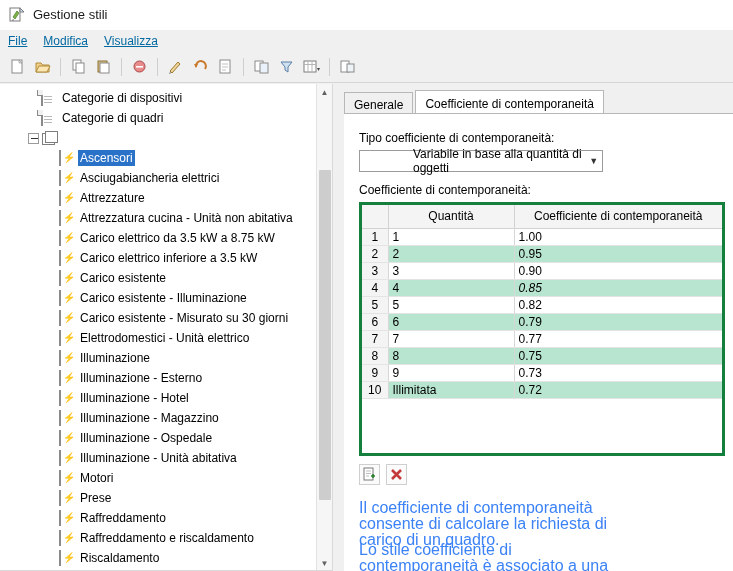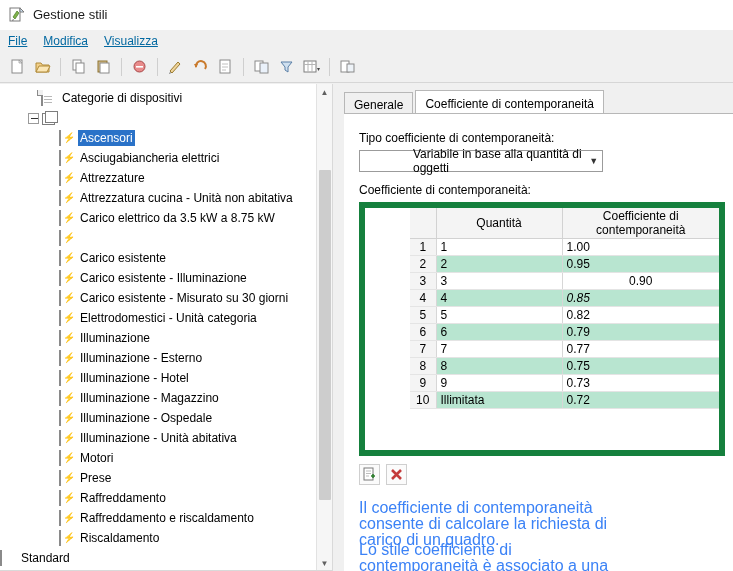"Categorie di quadri" div.tree-row { html: none -> <div> <span></span> <span></span> <span><span><span> <i></i> <i></i> <i></i> </span></span></span> <span>Categorie di quadri</span> </div> }
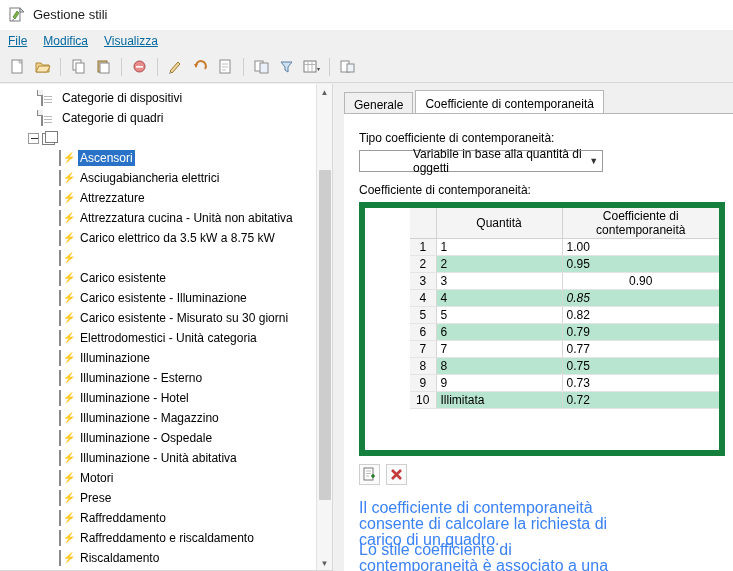"Quantità" .grid-wrap { border: 6px solid #15803d -> 3px solid #15803d; padding-left: 45px -> none }
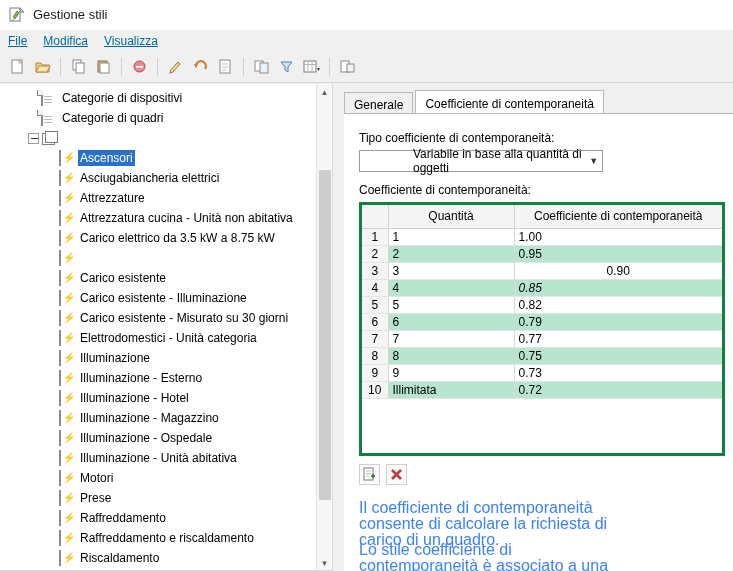"Carico elettrico inferiore a 3.5" span.node-label { html: none -> <span>Carico elettrico inferiore a 3.5 kW</span> }
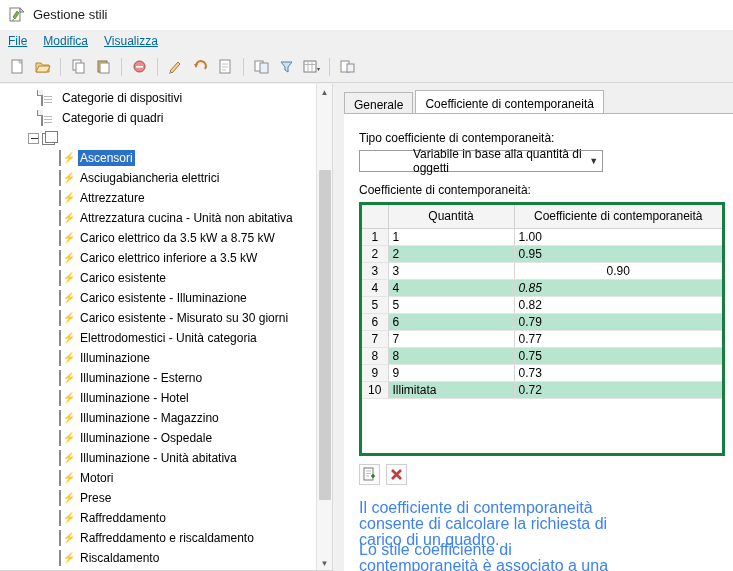"0.90" td.coef { text-align: center -> none }
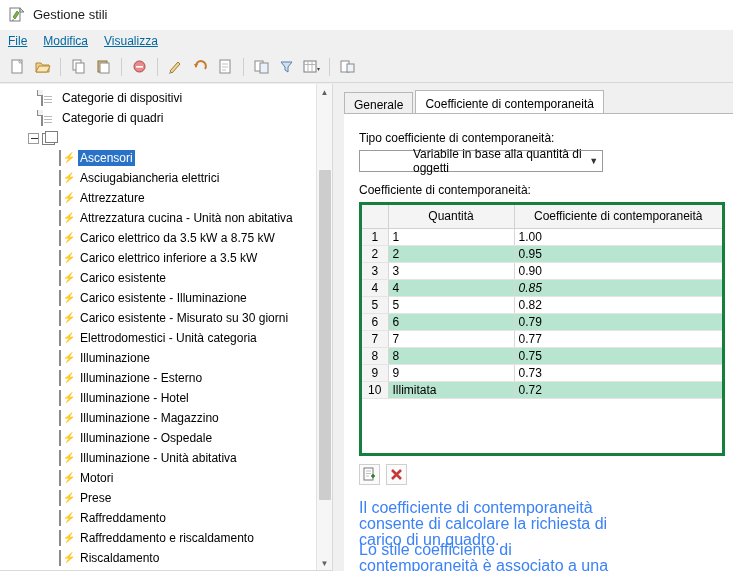"Elettrodomestici - Unità categoria" span.node-label { text: categoria -> elettrico }
